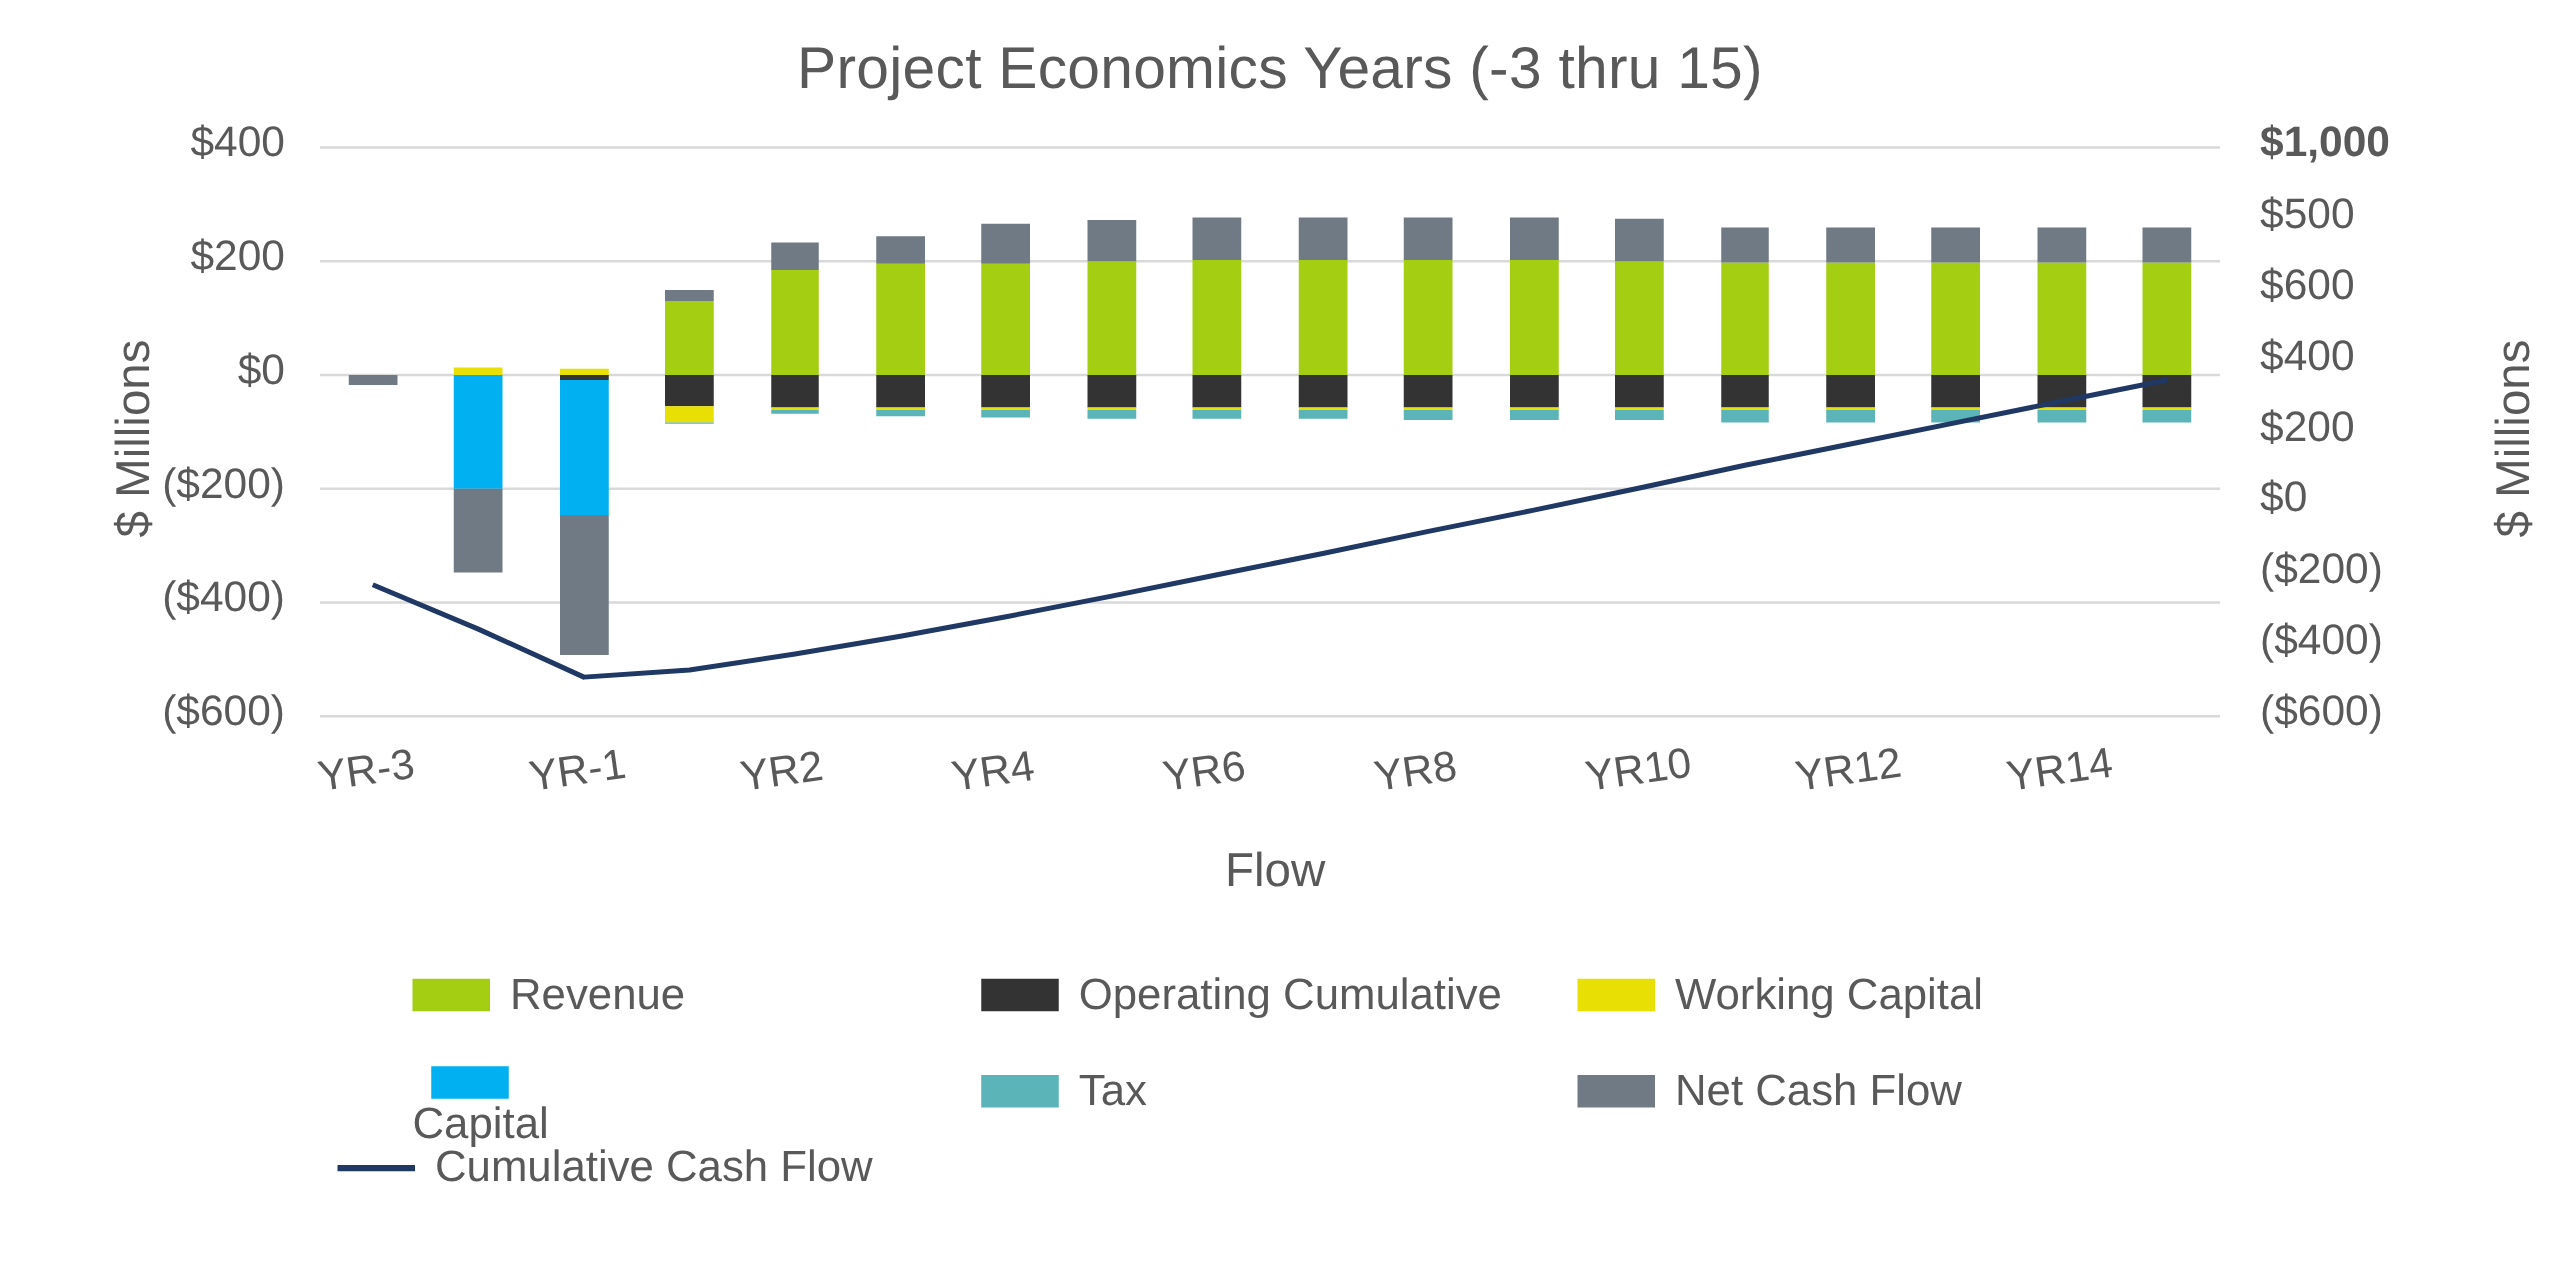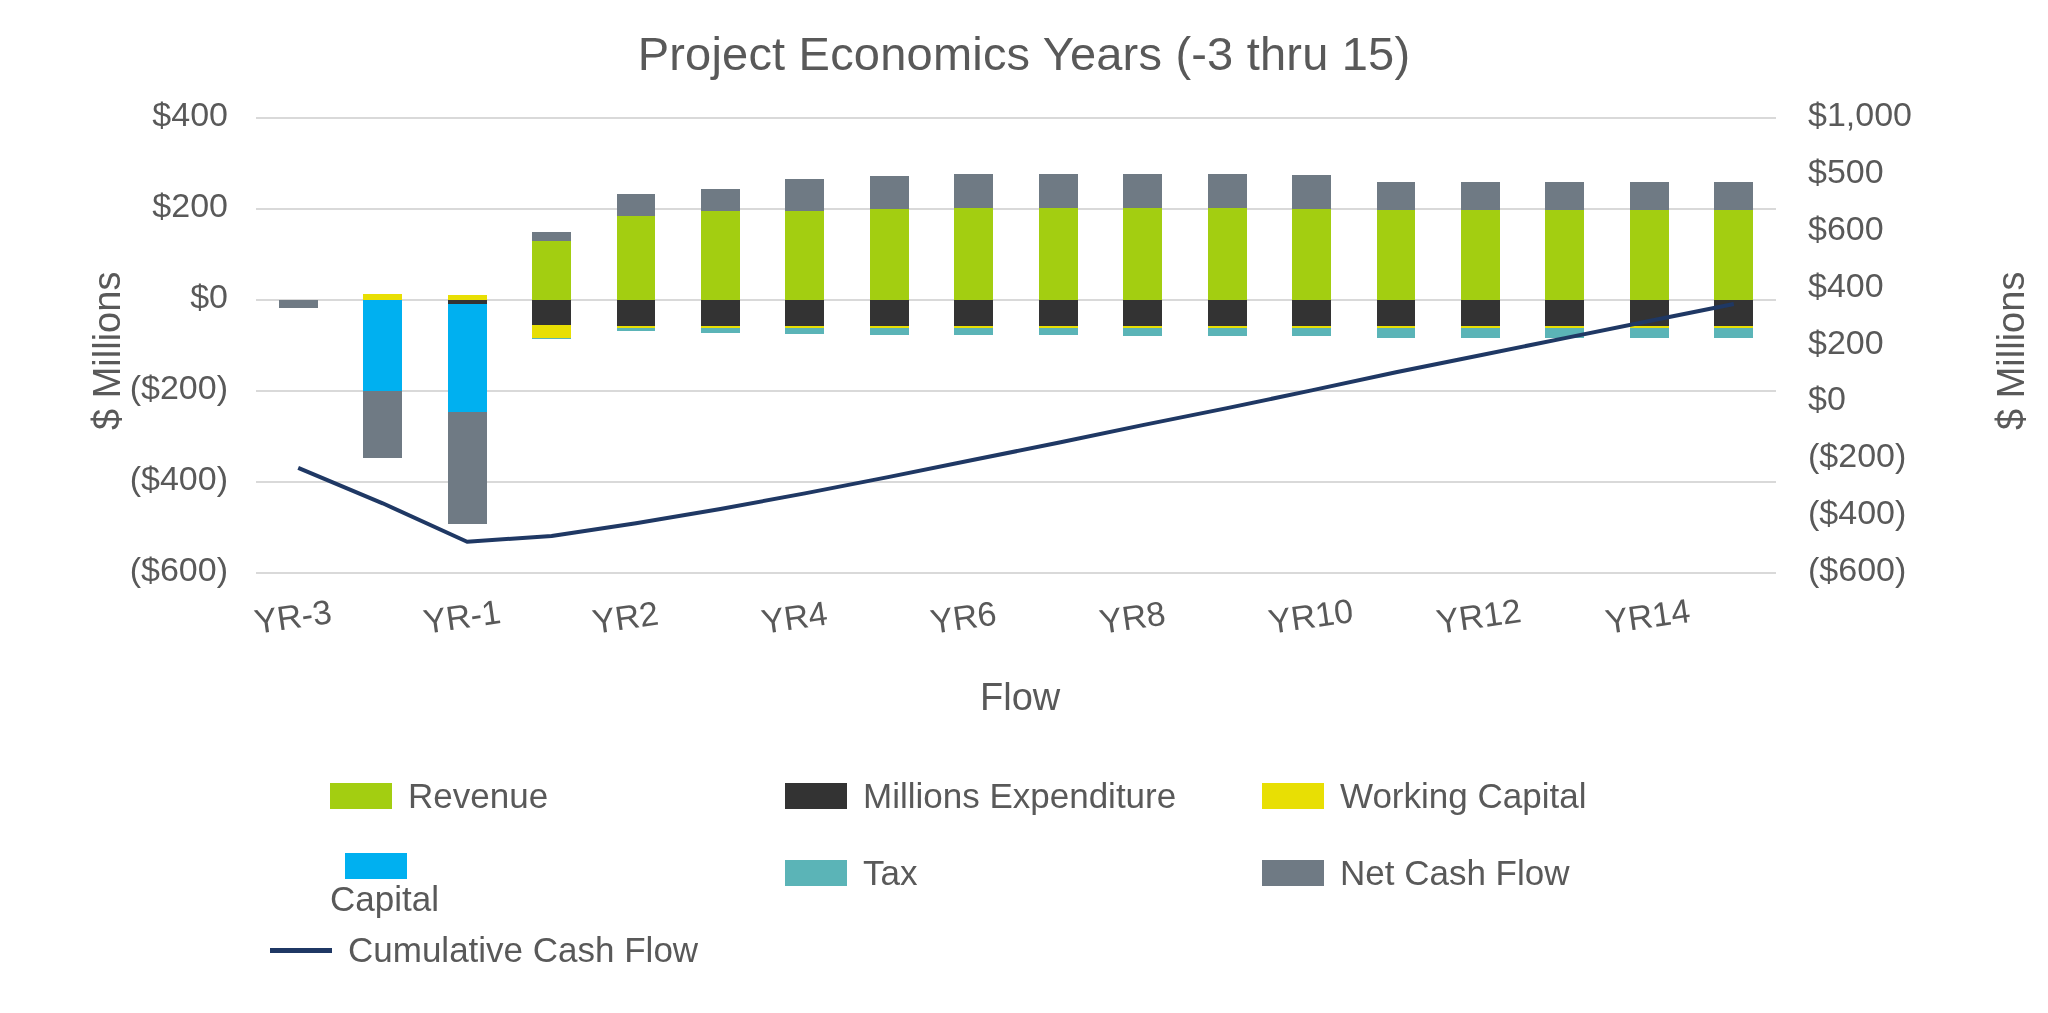"$1,000" div.ytick { font-weight: none -> bold }
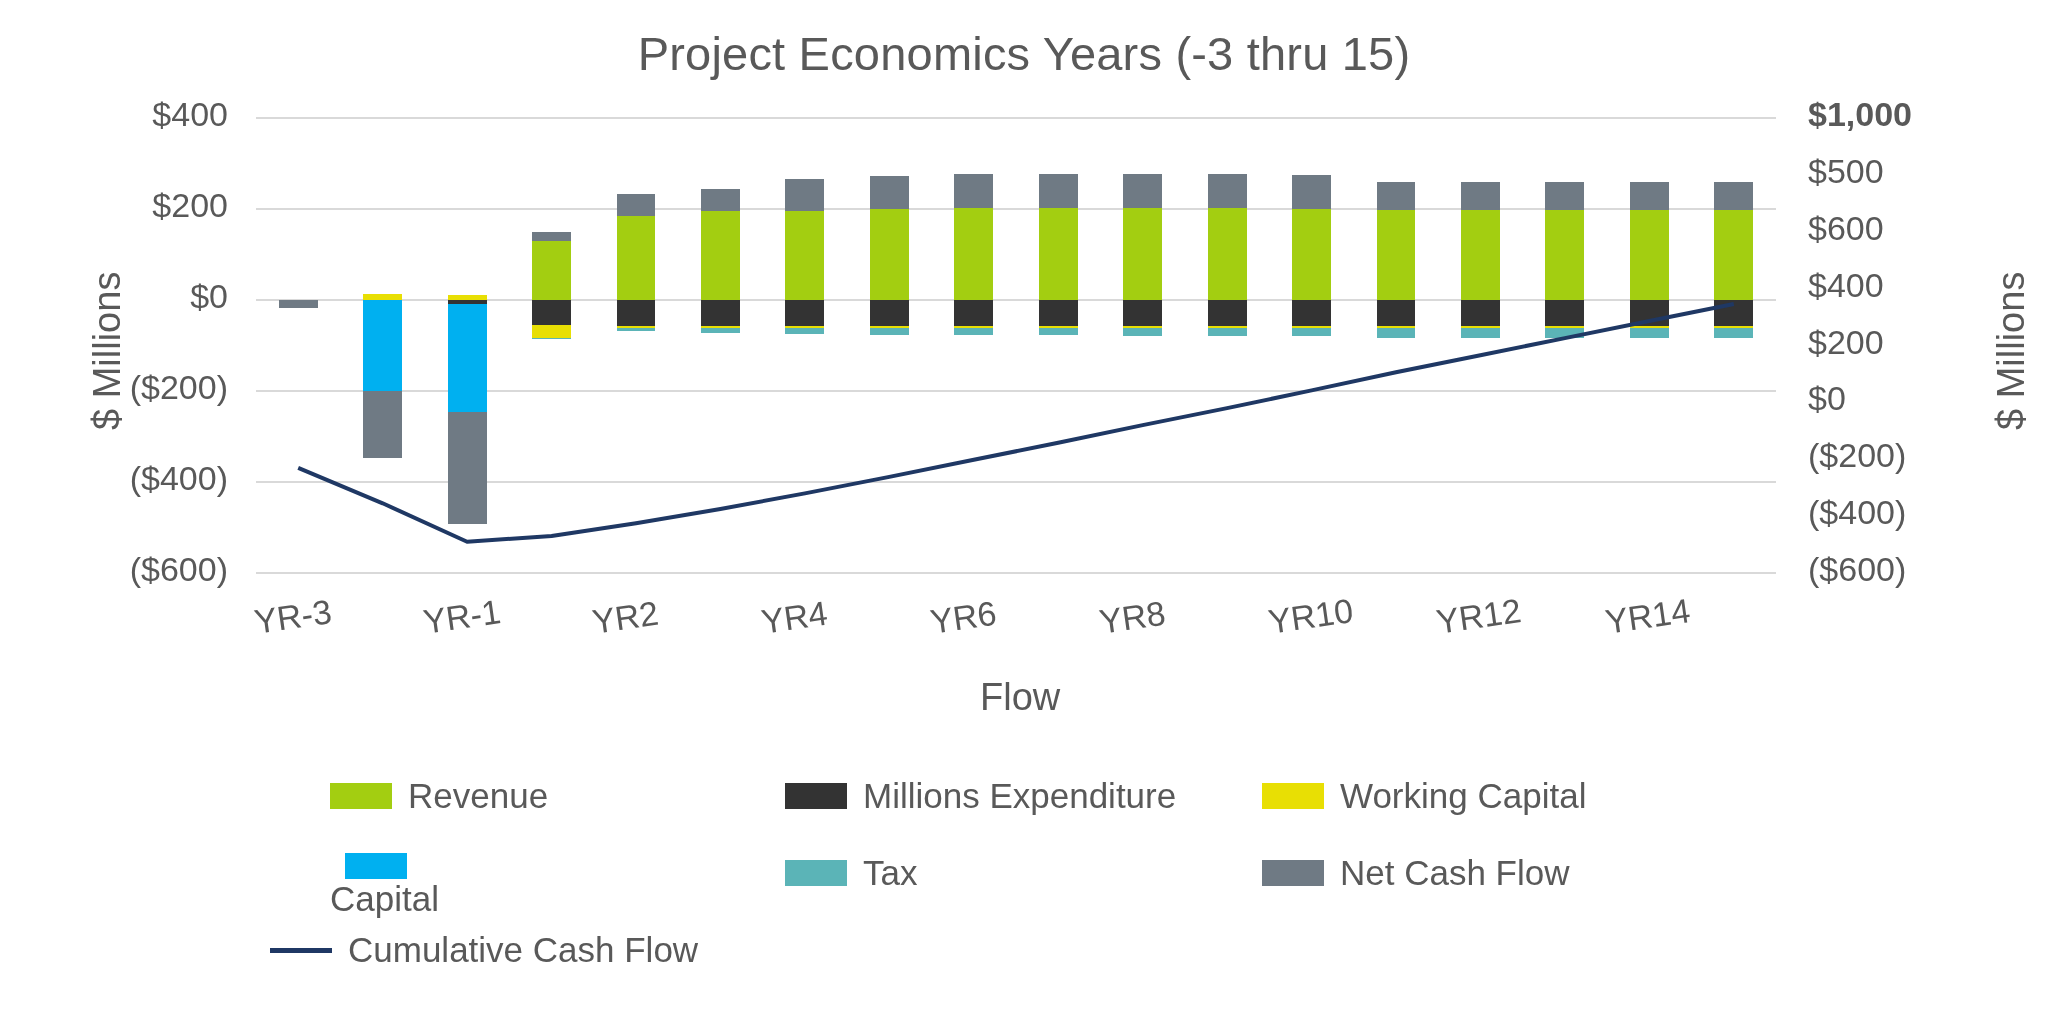"Millions Expenditure" span.legend-label { text: Millions Expenditure -> Operating Cumulative }
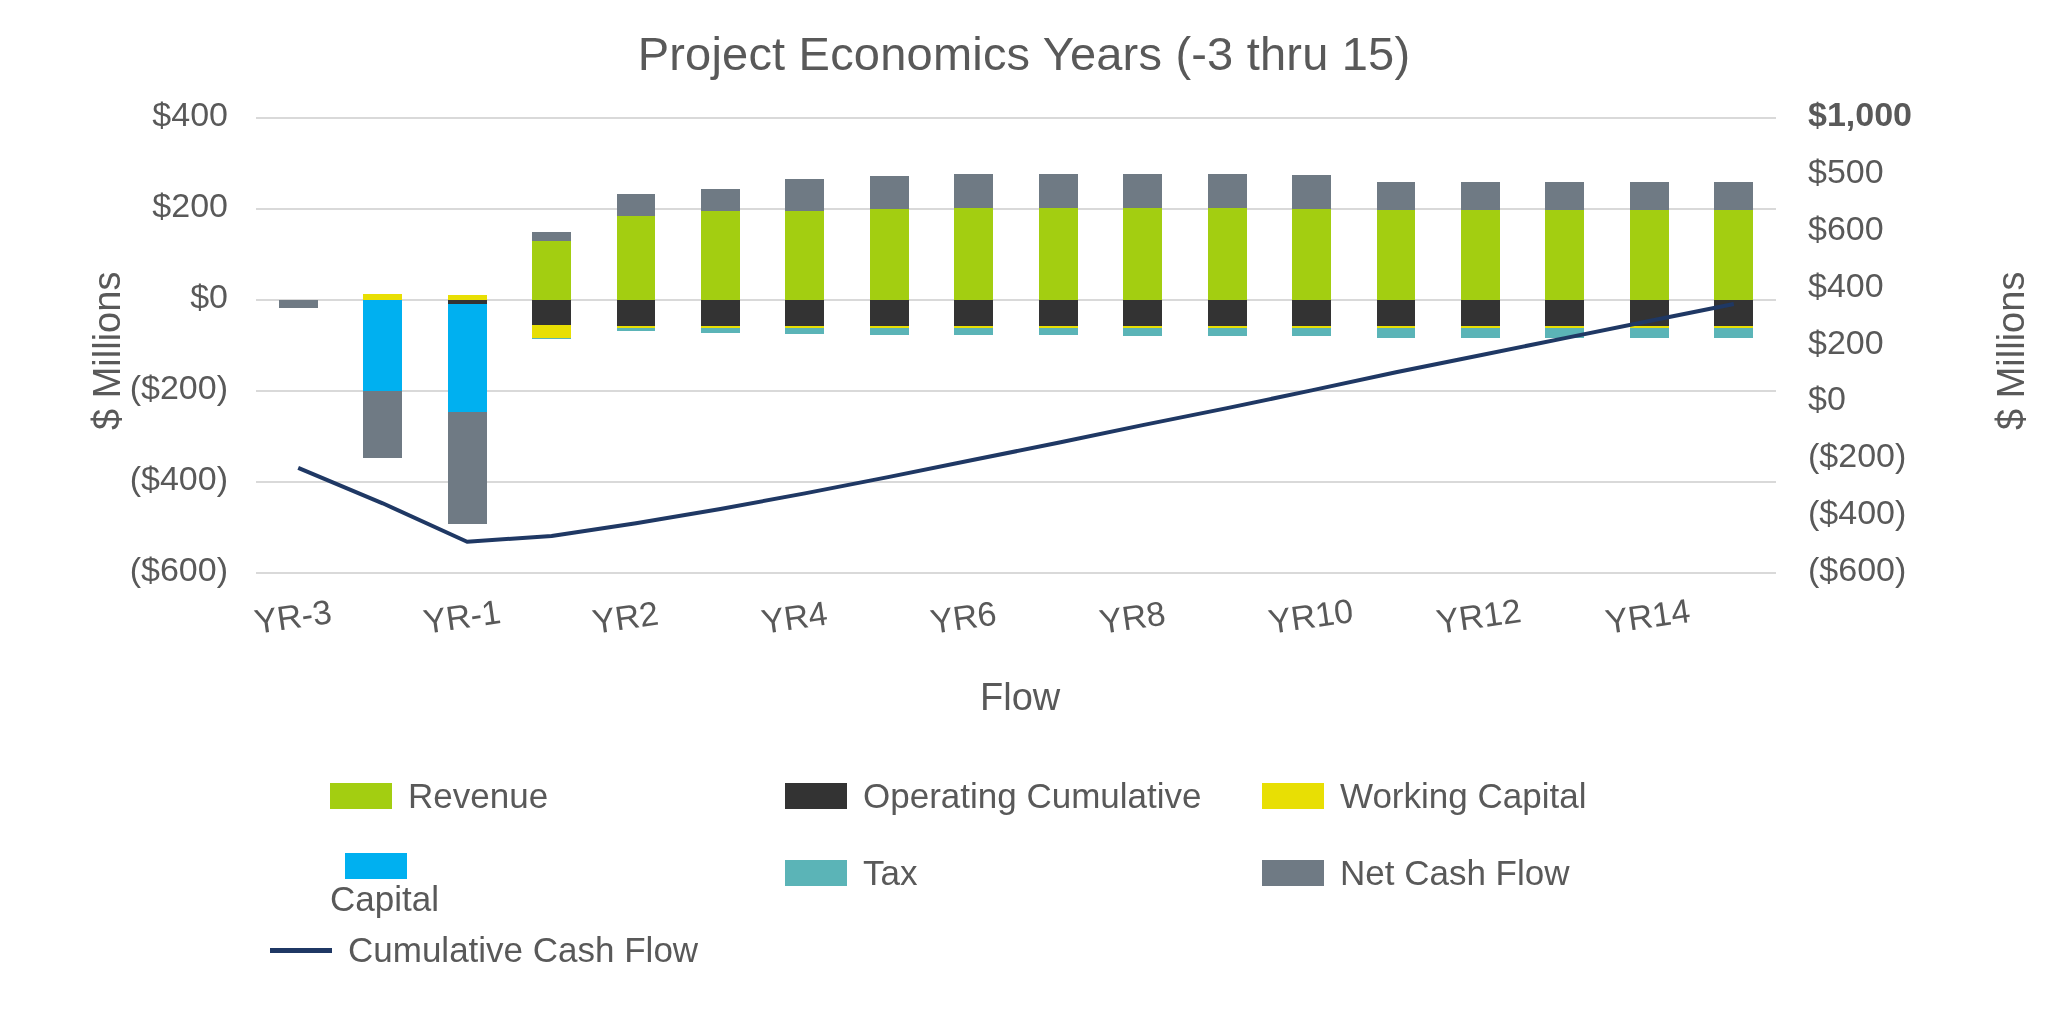"Cumulative Cash Flow" div.legend-row { margin-top: 20px -> 4px }
